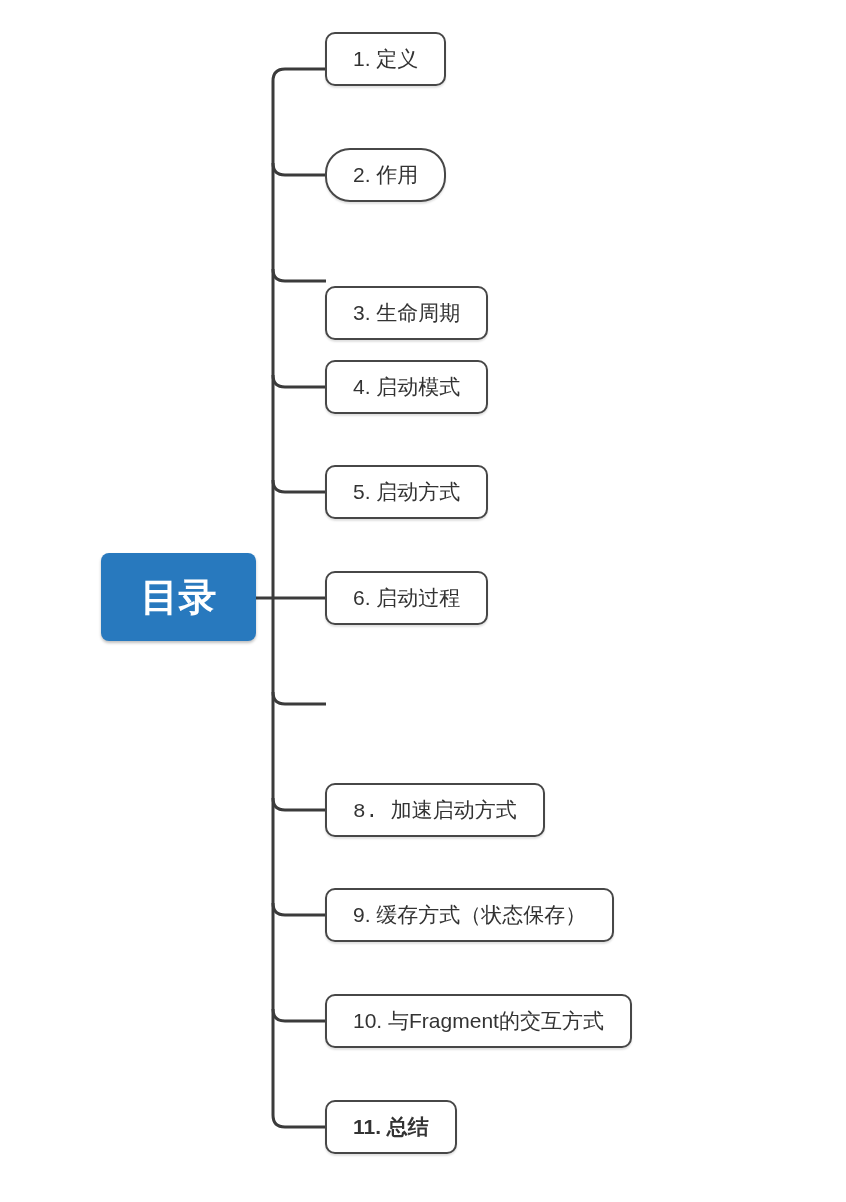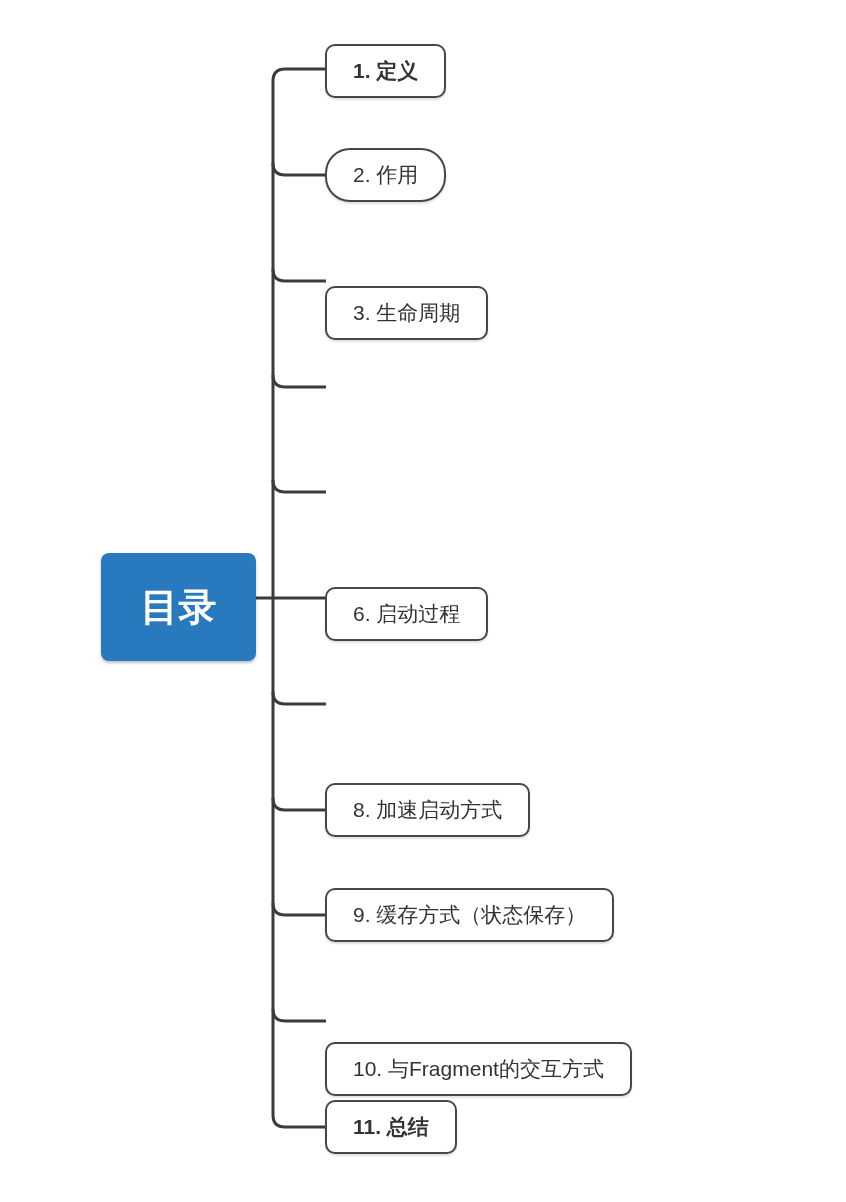"1. 定义" .b1 { font-weight: bold -> none; top: 44px -> 32px }
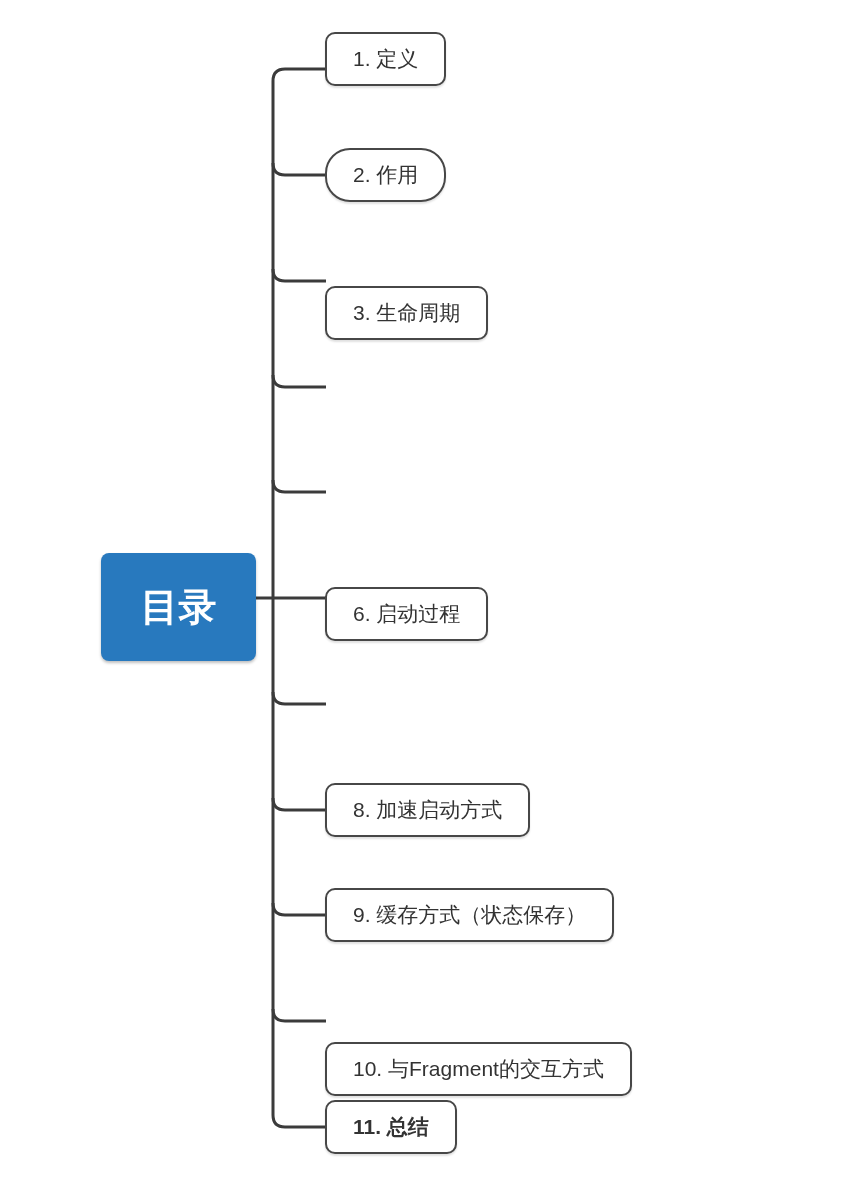"4. 启动模式" div.node { html: none -> <div> <span>4. 启动模式</span> </div> }
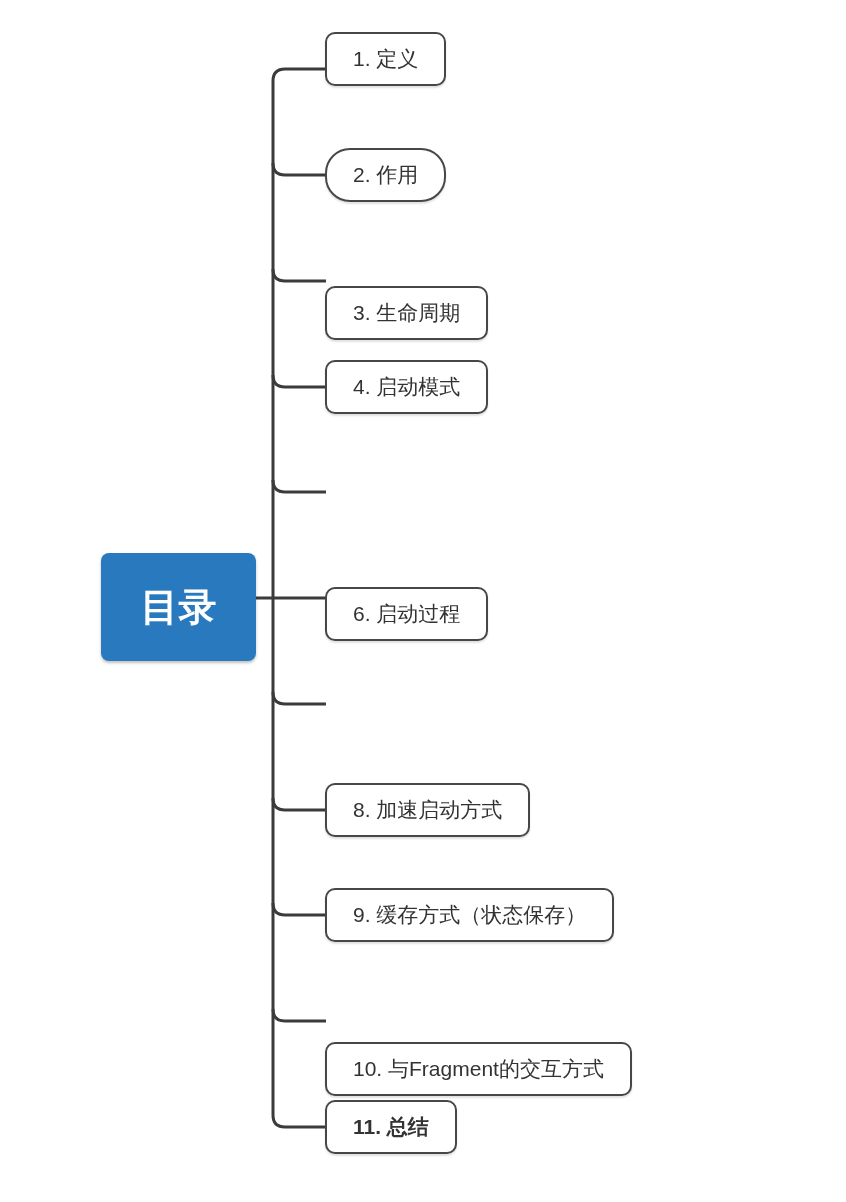"5. 启动方式" div.node { html: none -> <div> <span>5. 启动方式</span> </div> }
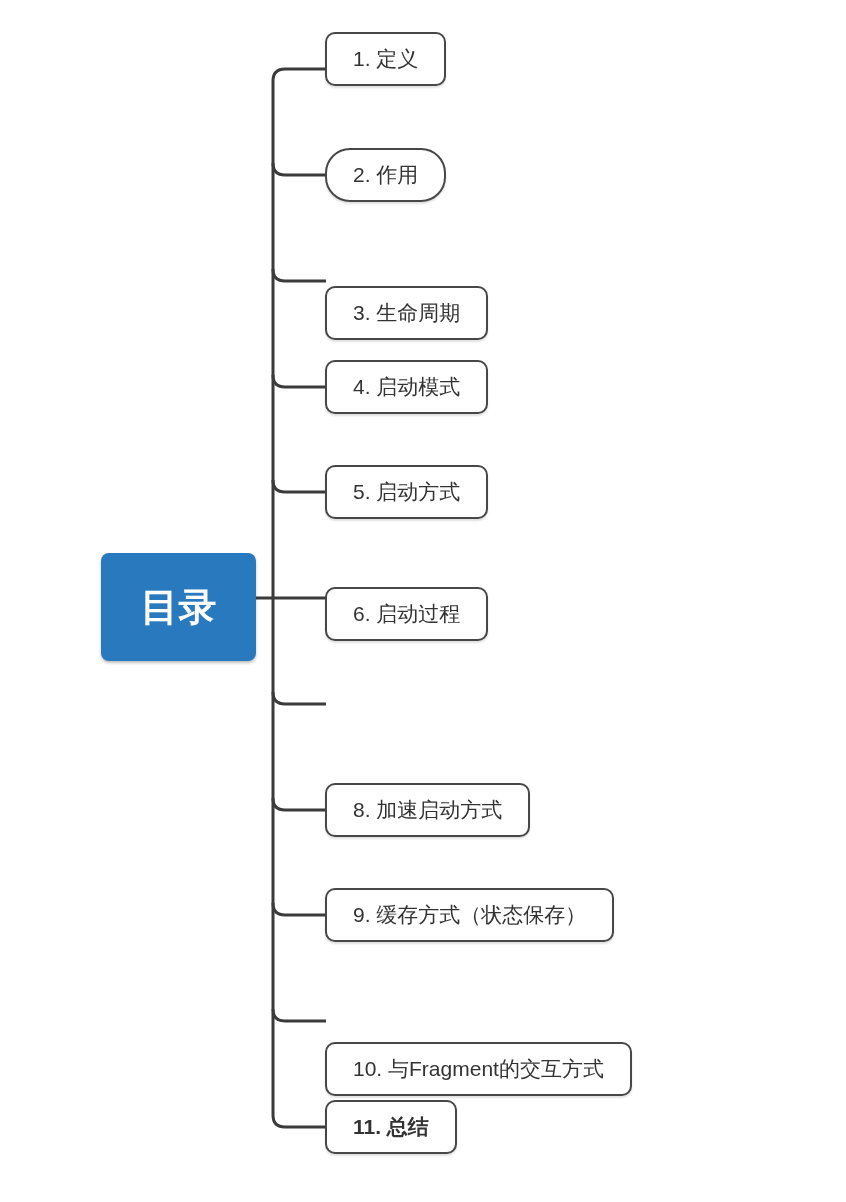"目录" .root-node { height: 108px -> 88px }
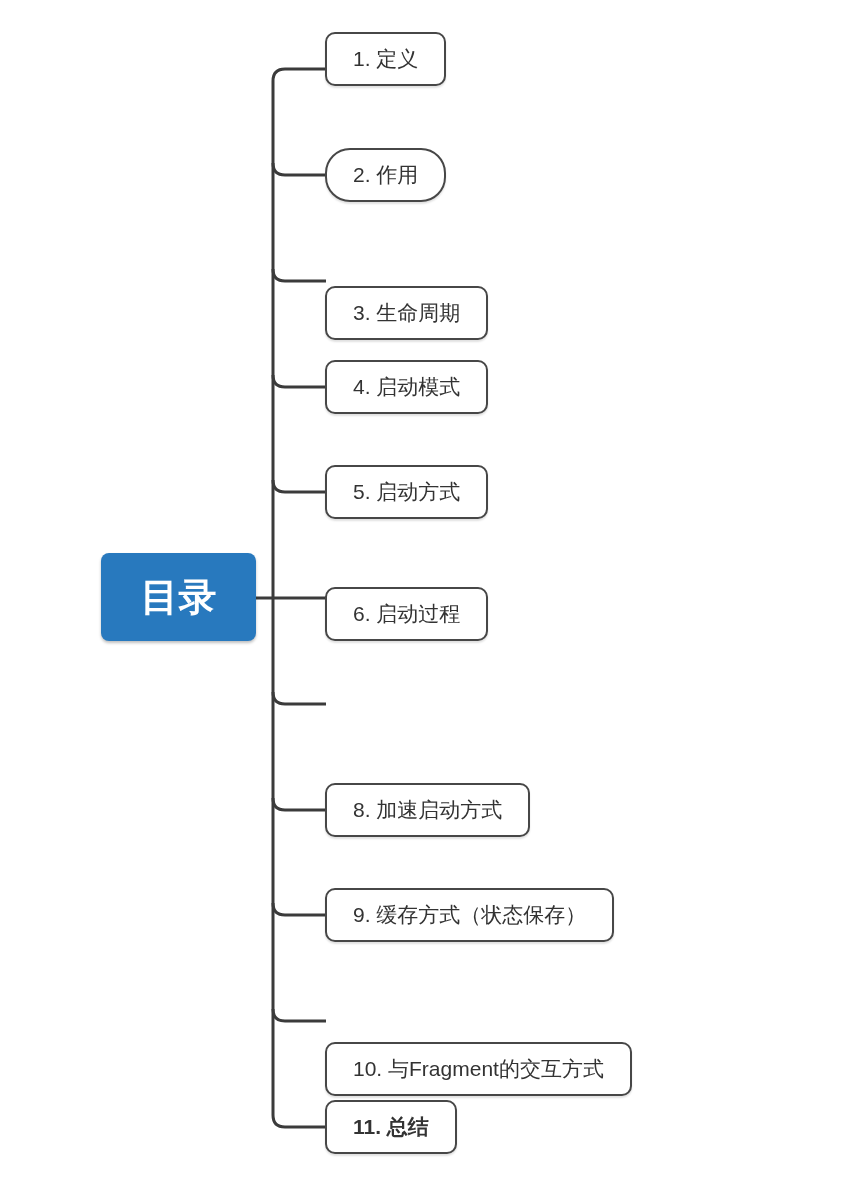"6. 启动过程" .b6 { margin-top: 16px -> none }
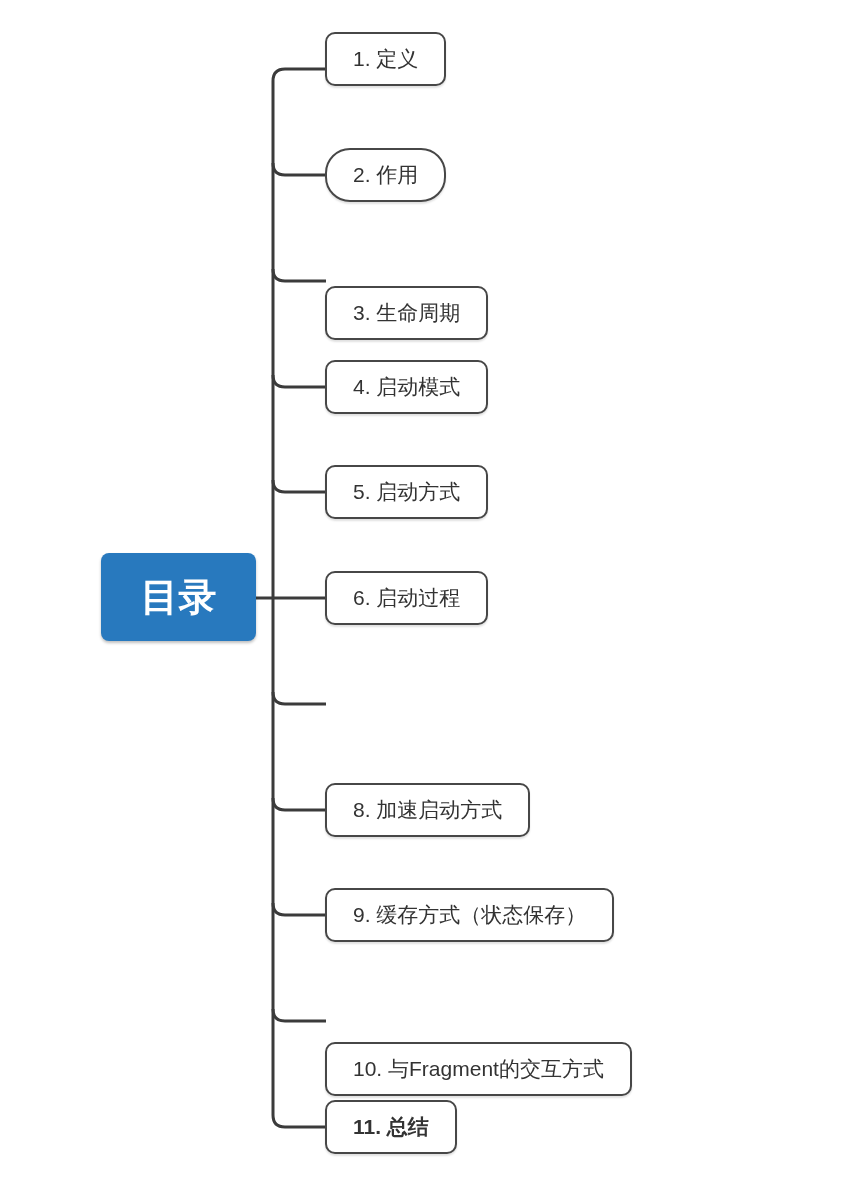"8. 加速启动方式" .b8 { font-family: none -> Liberation Mono, monospace }
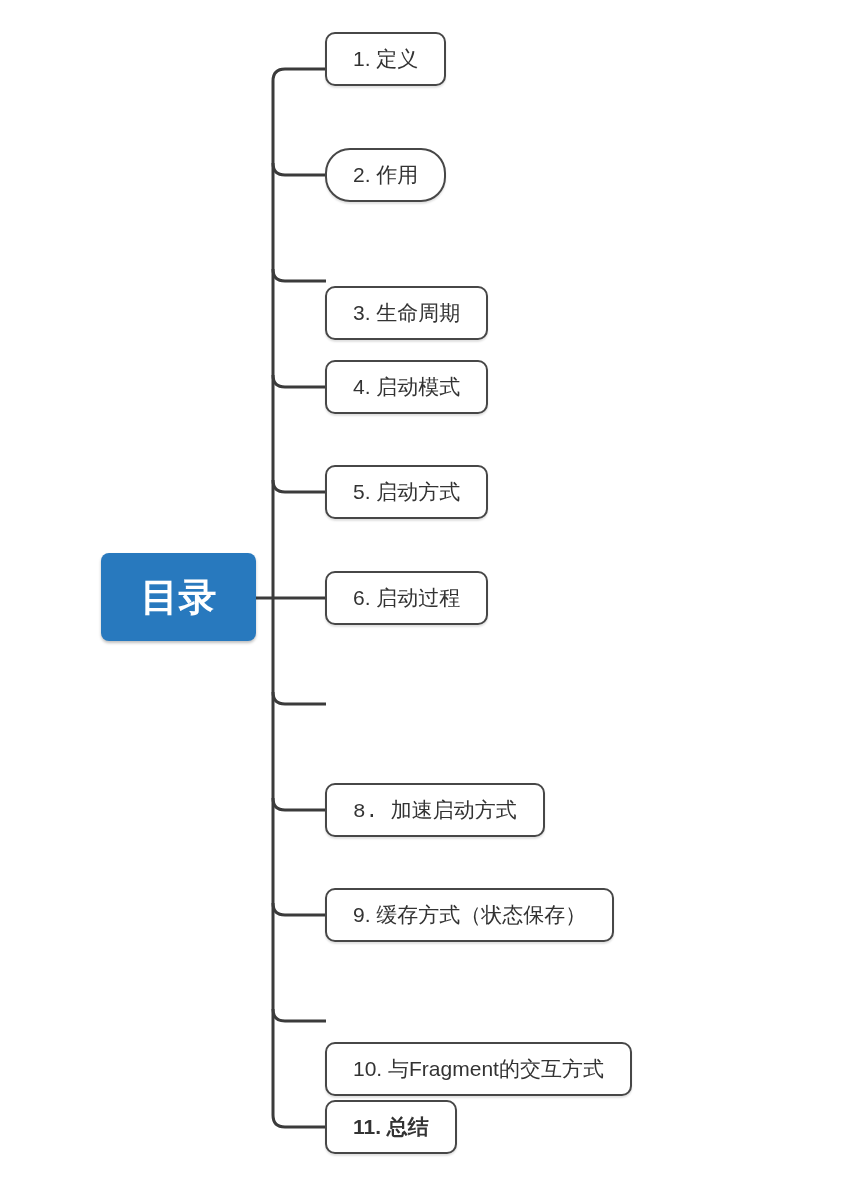"10. 与Fragment的交互方式" .b10 { top: 1042px -> 994px }
